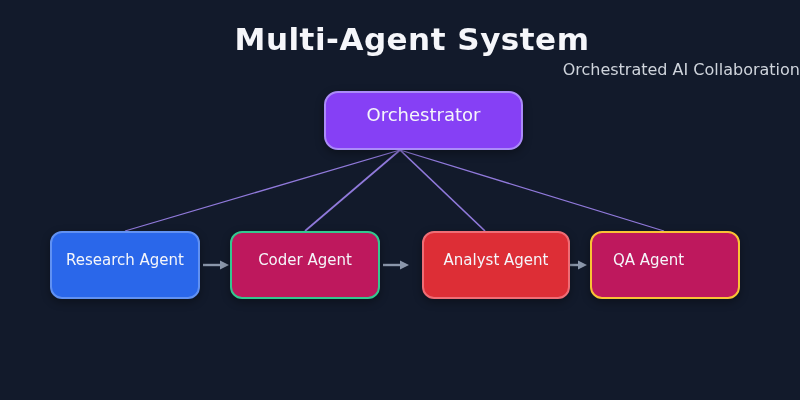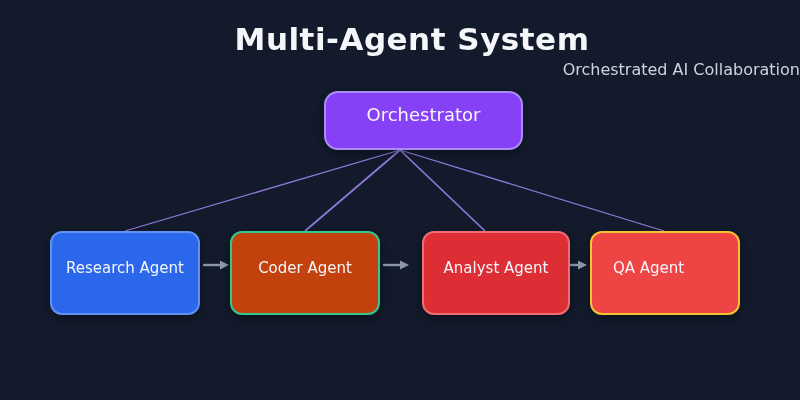"Research Agent" .agent-node { height: 84px -> 68px }
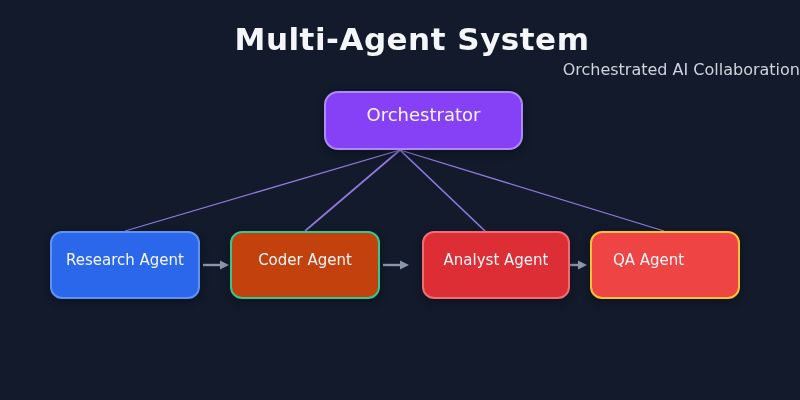"Coder Agent" div.node { background: #c2410c -> #be185d }
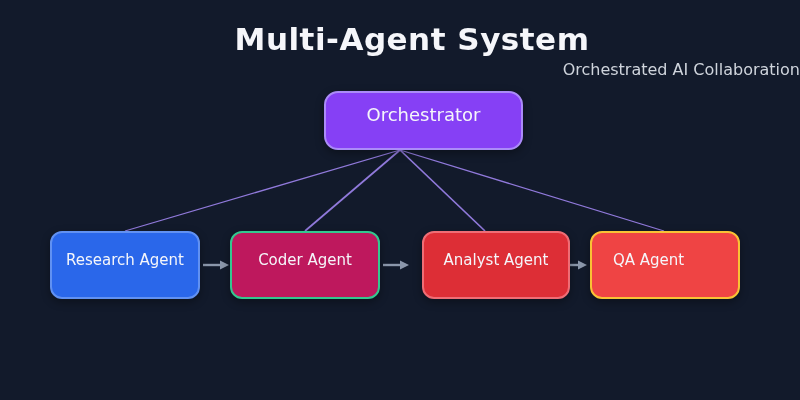"QA Agent" div.node { background: #ef4444 -> #be185d }
